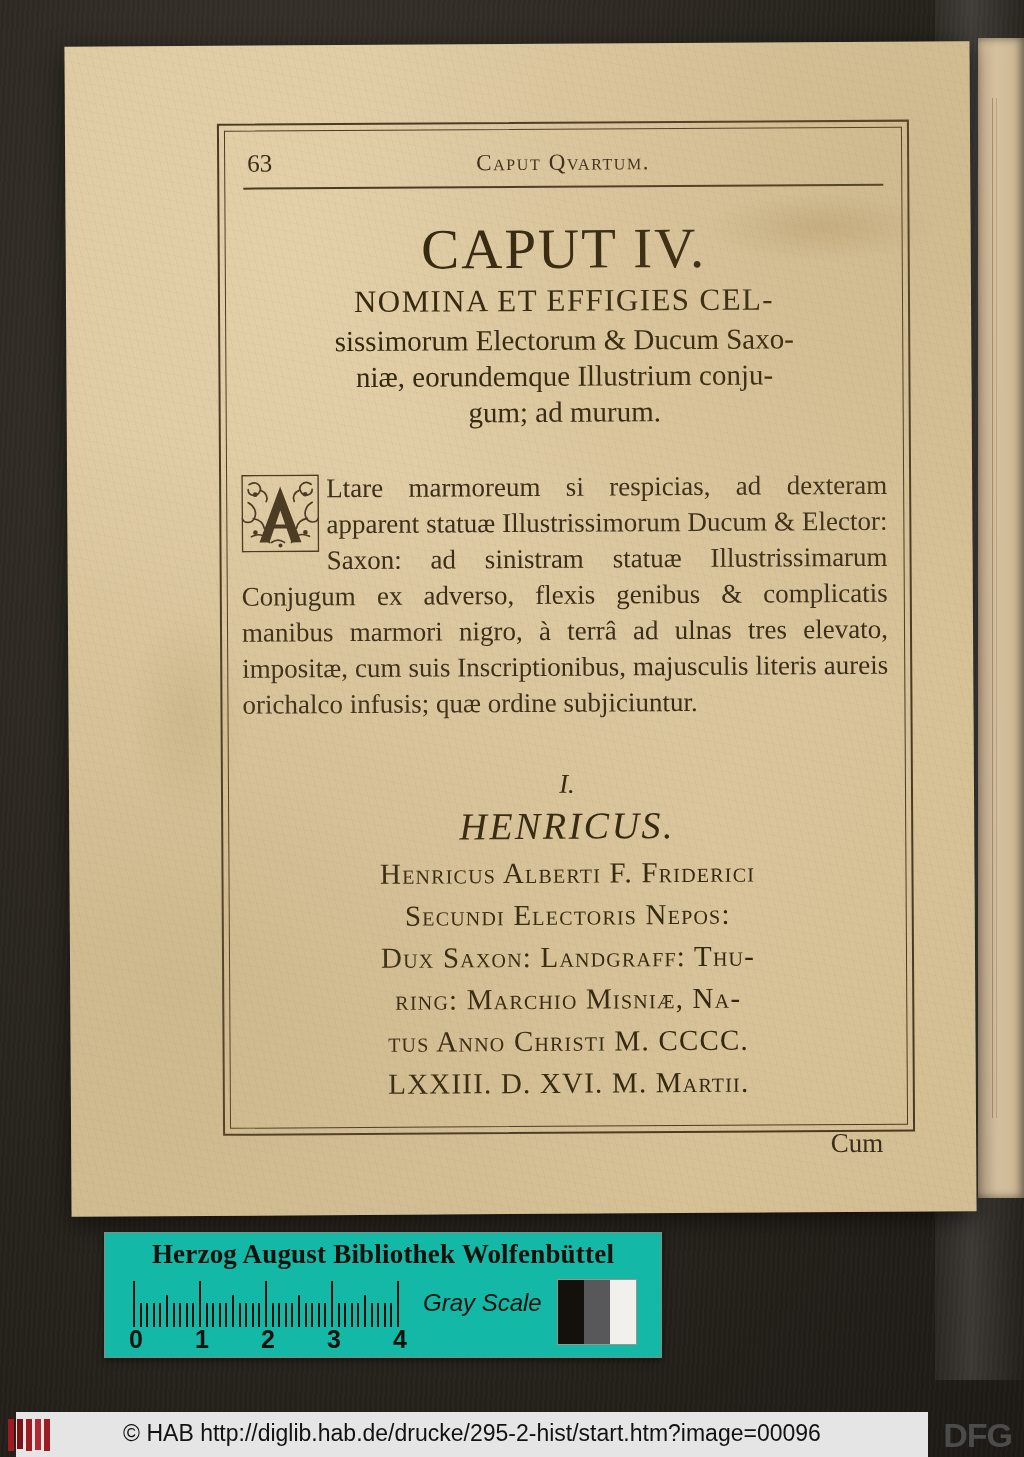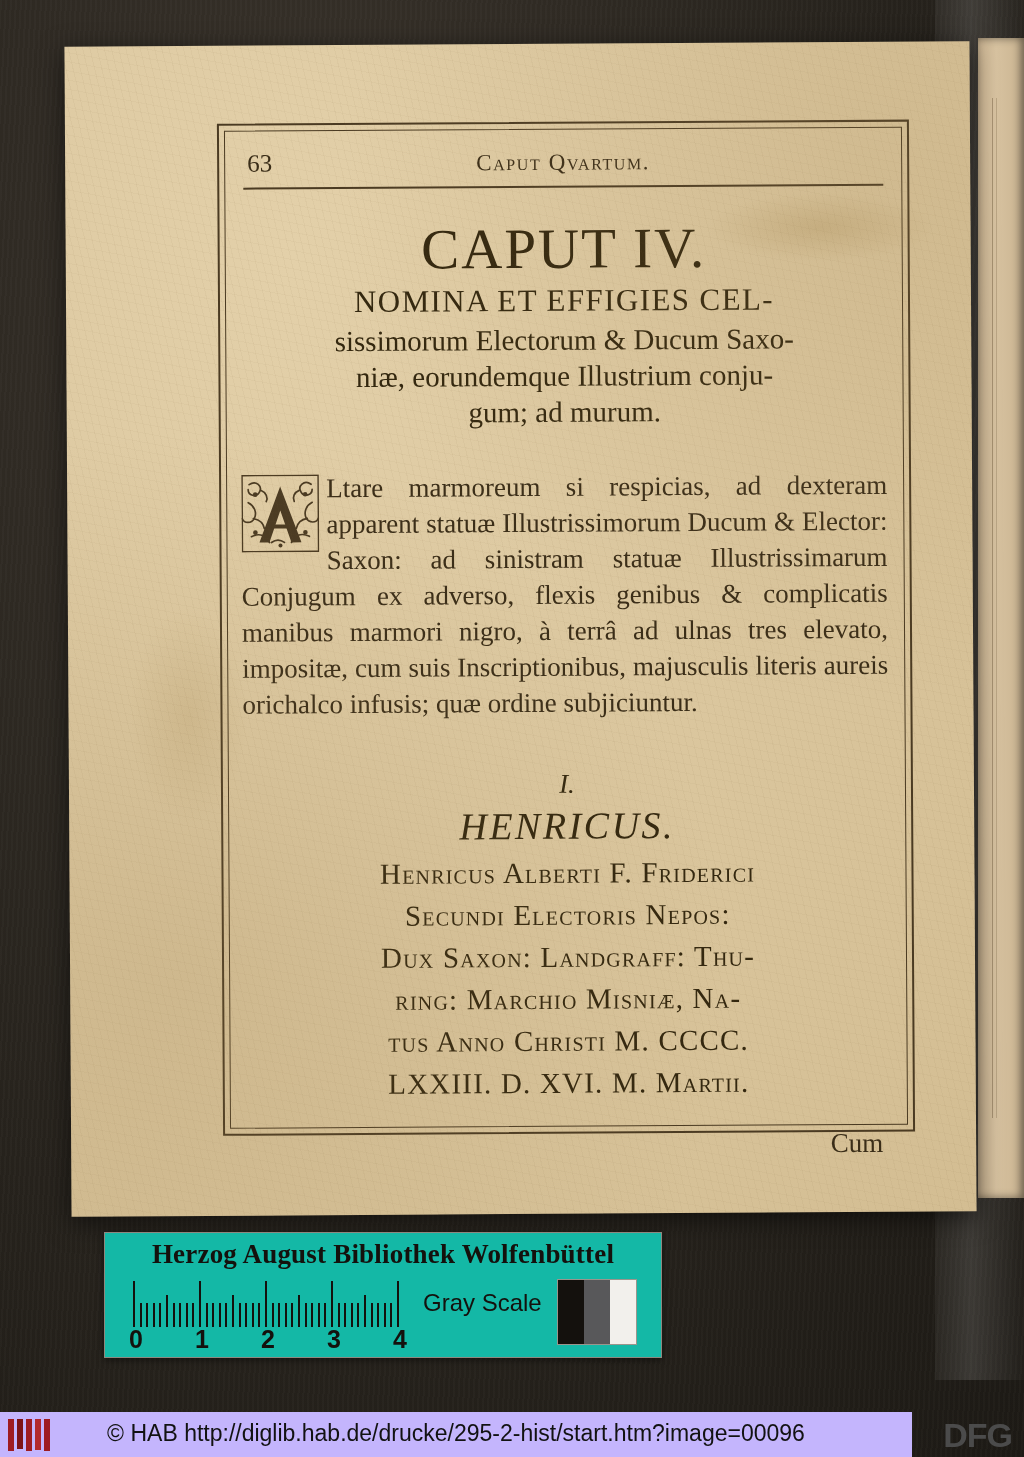"Gray Scale" .grayscale-label { font-style: none -> italic }
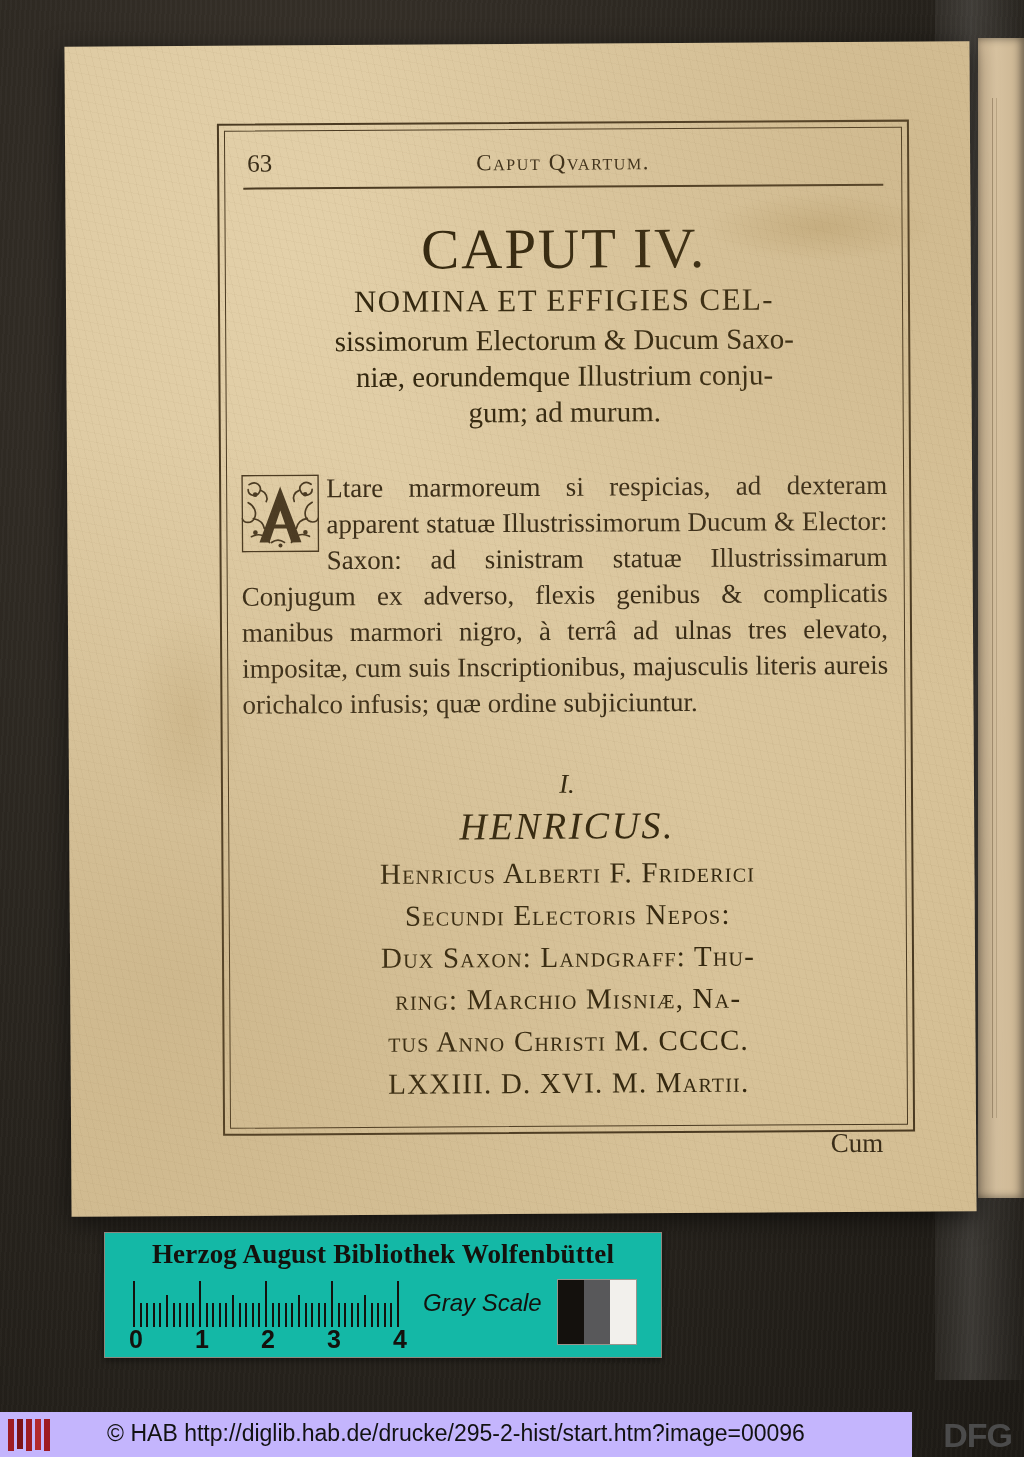"© HAB" .footer { background: #c4b5fd -> #e5e5e5; left: 0 -> 16px }
